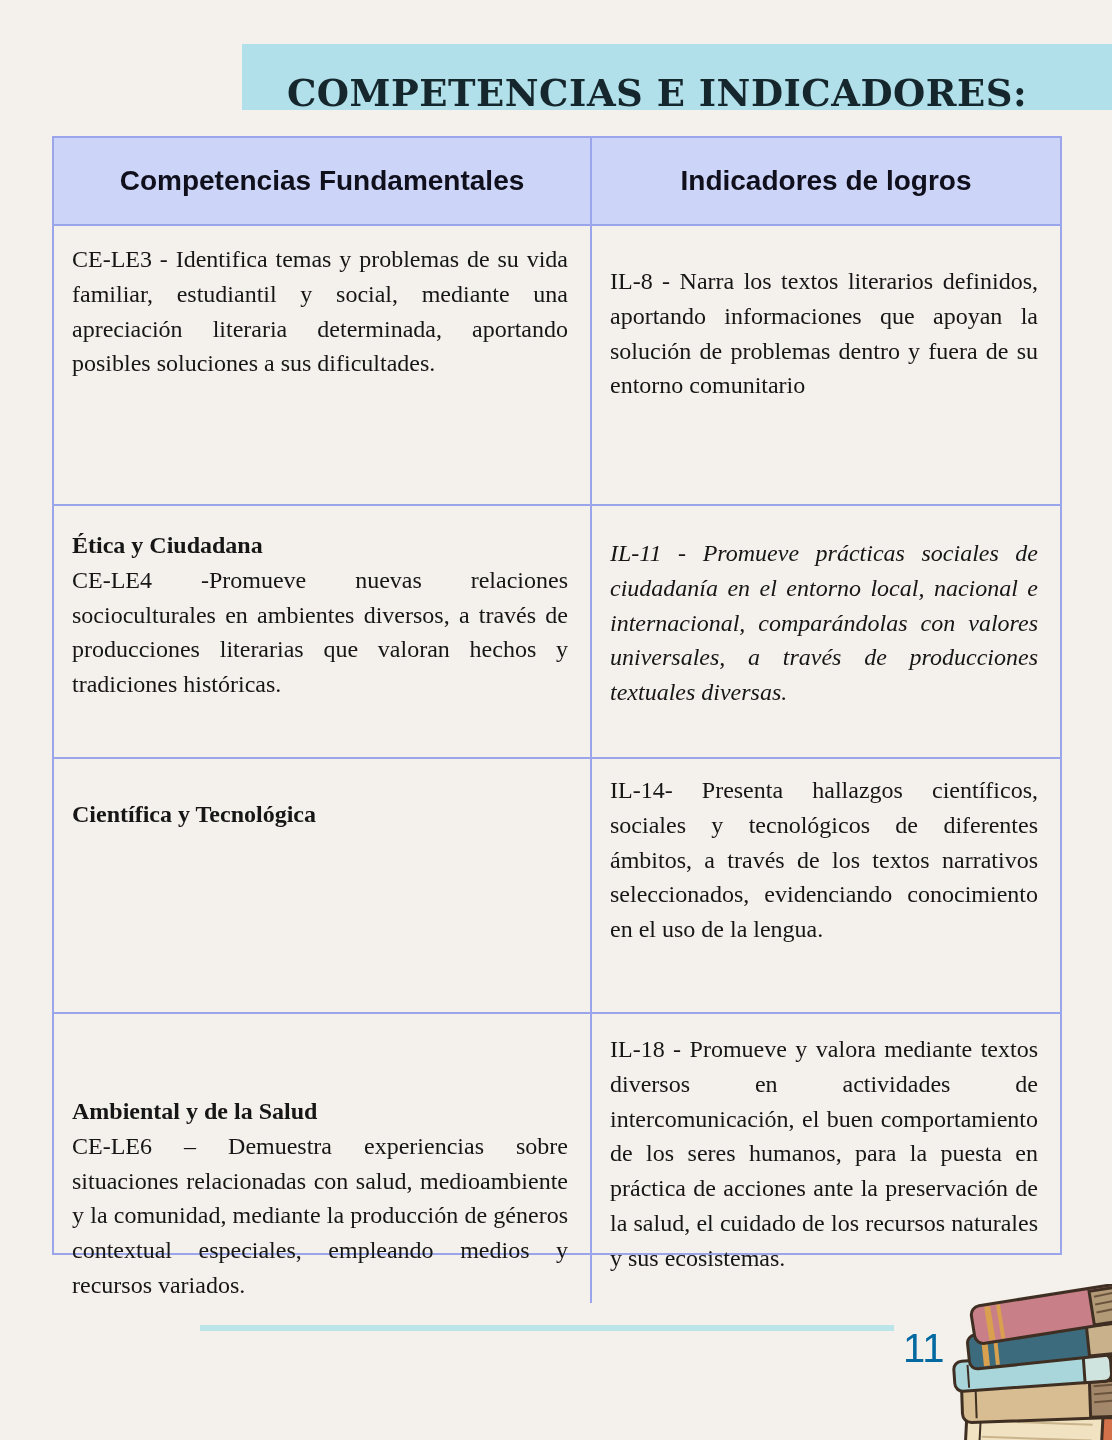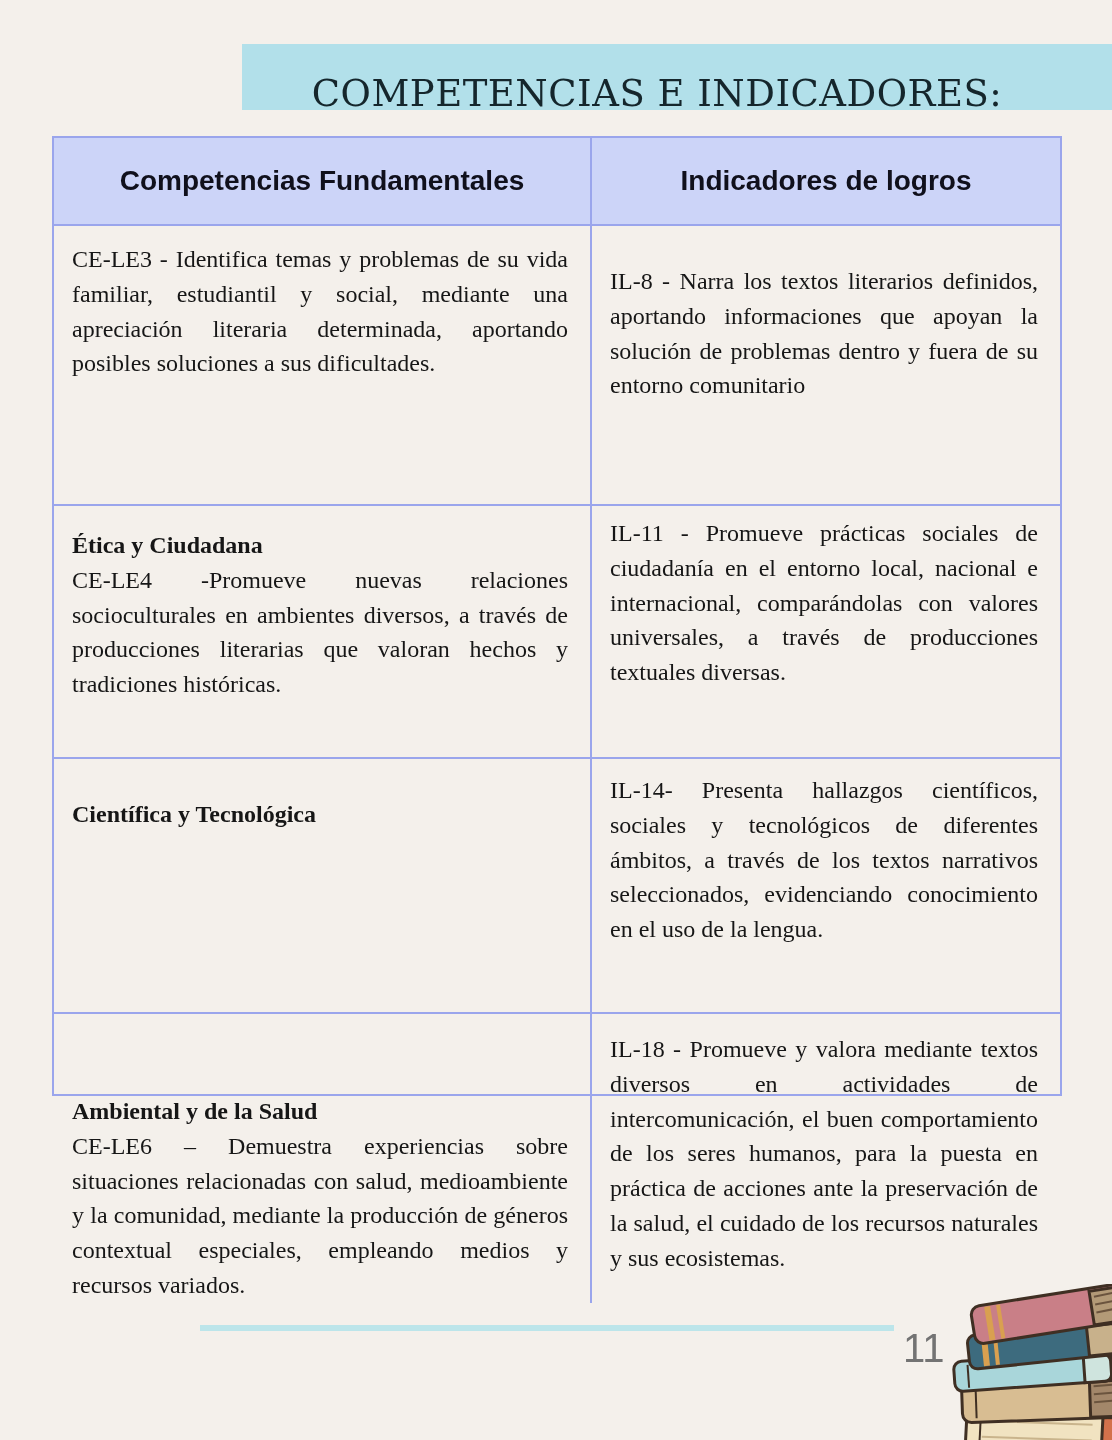"COMPETENCIAS E INDICADORES:" .banner h1 { font-weight: 400 -> 700 }
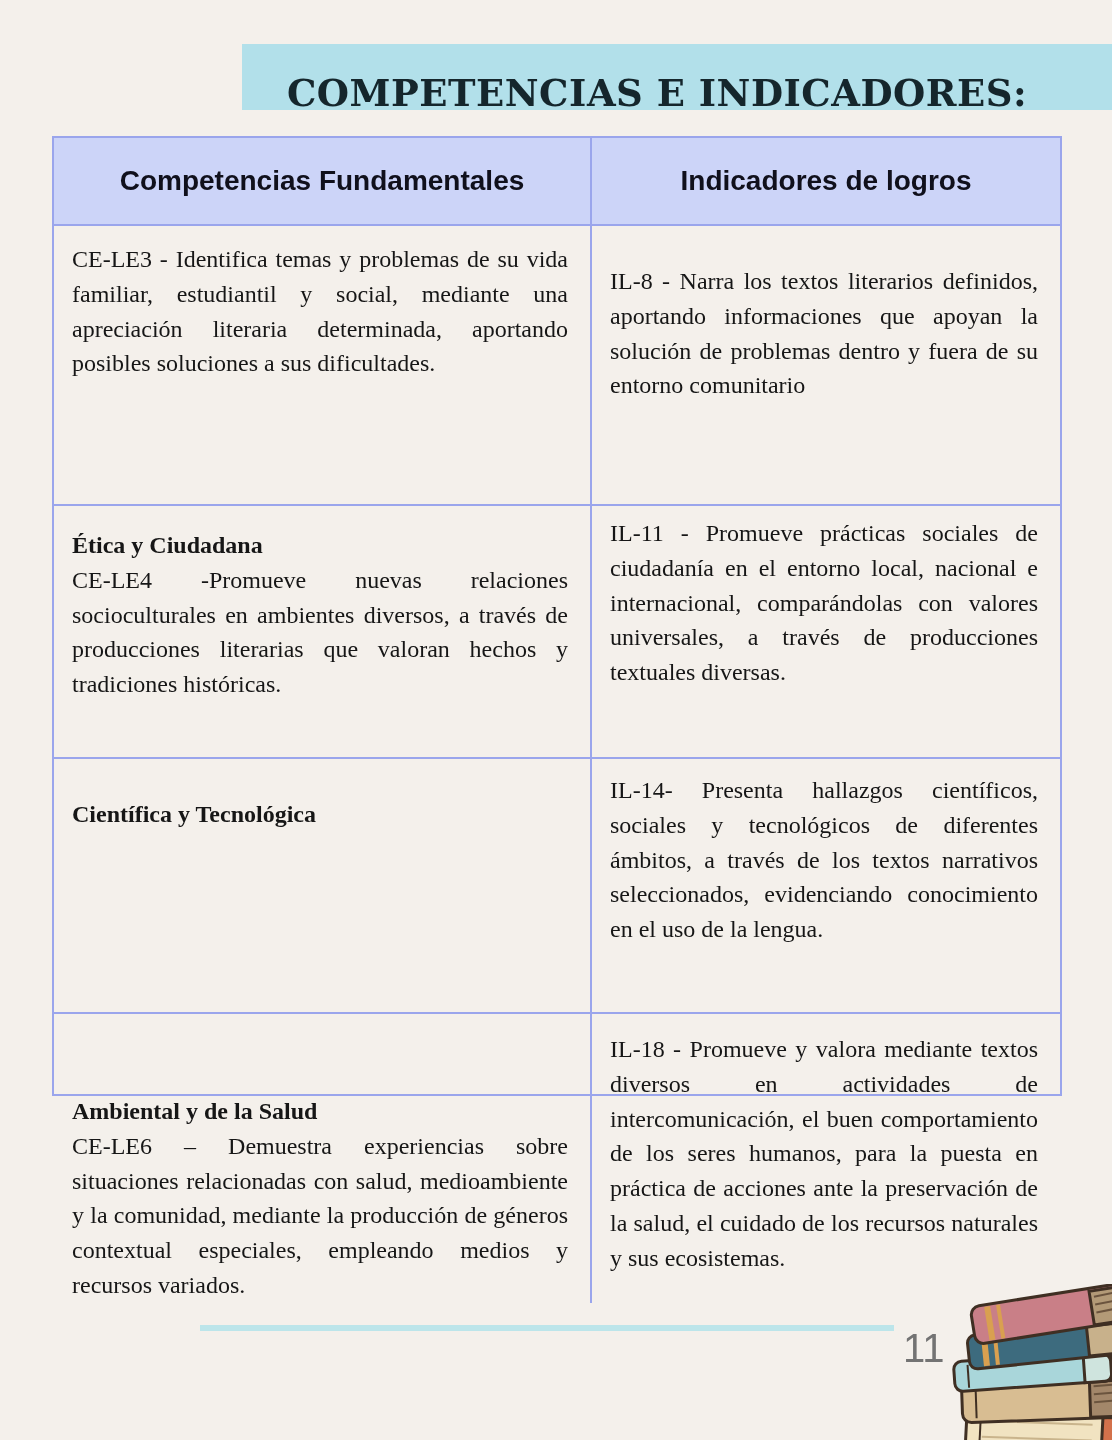"Competencias Fundamentales" .comp-table { height: 960px -> 1119px }
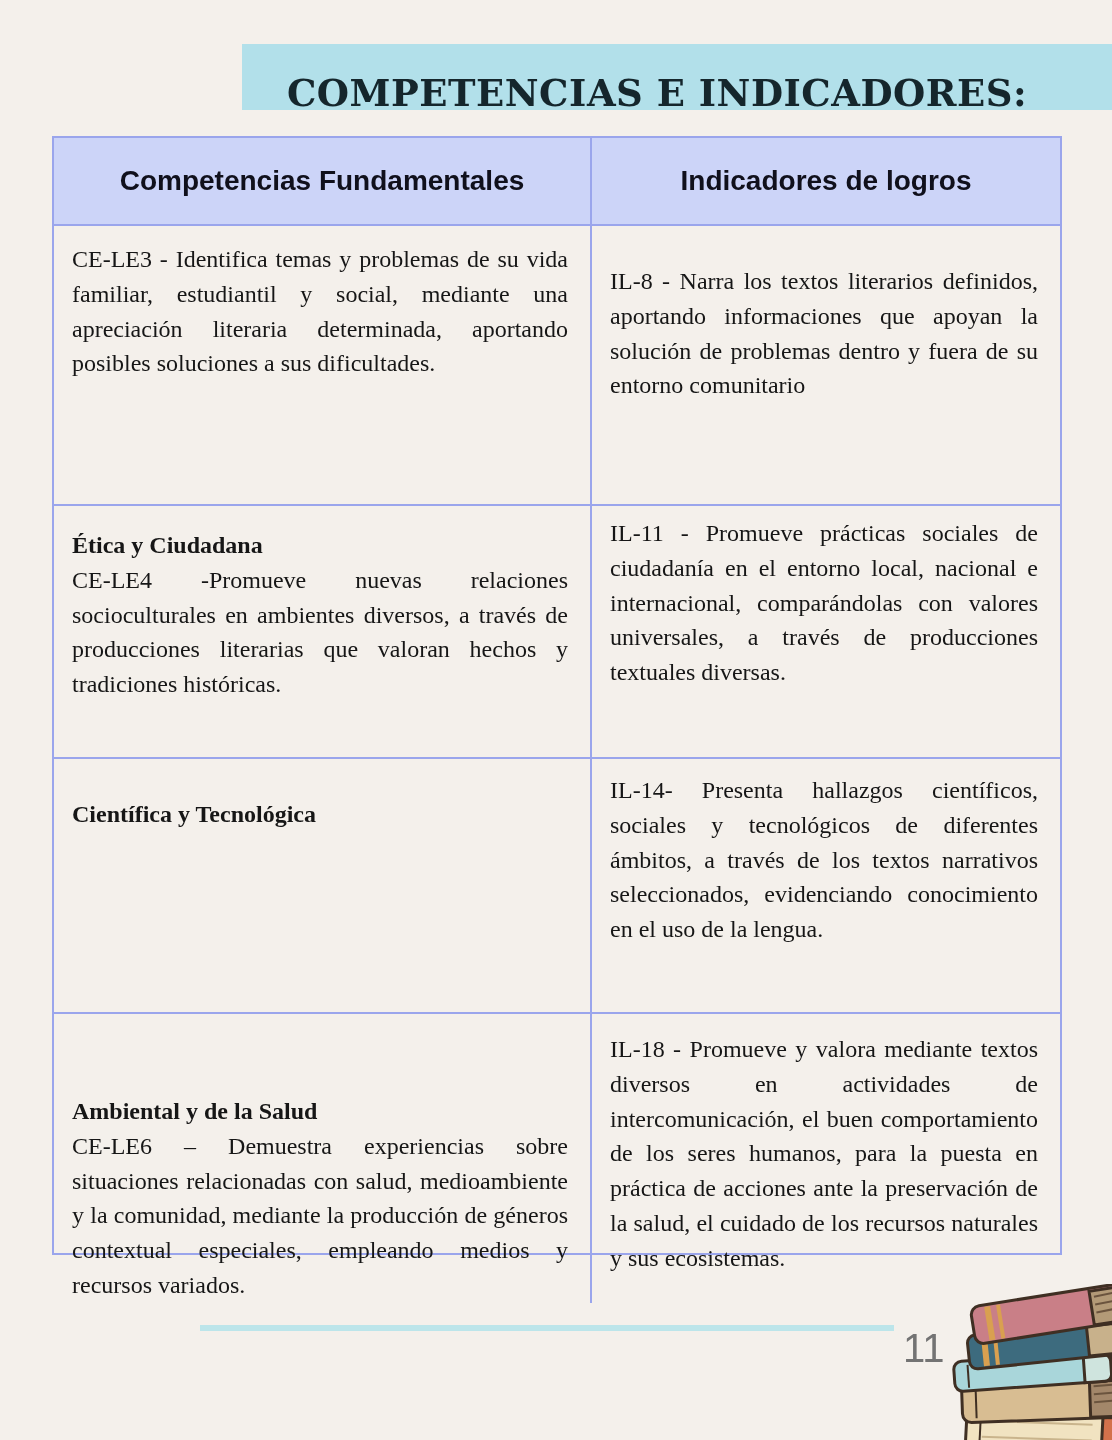"IL-11 - Promueve prácticas sociales" .r2r { font-style: none -> italic; padding-top: 10px -> 30px }
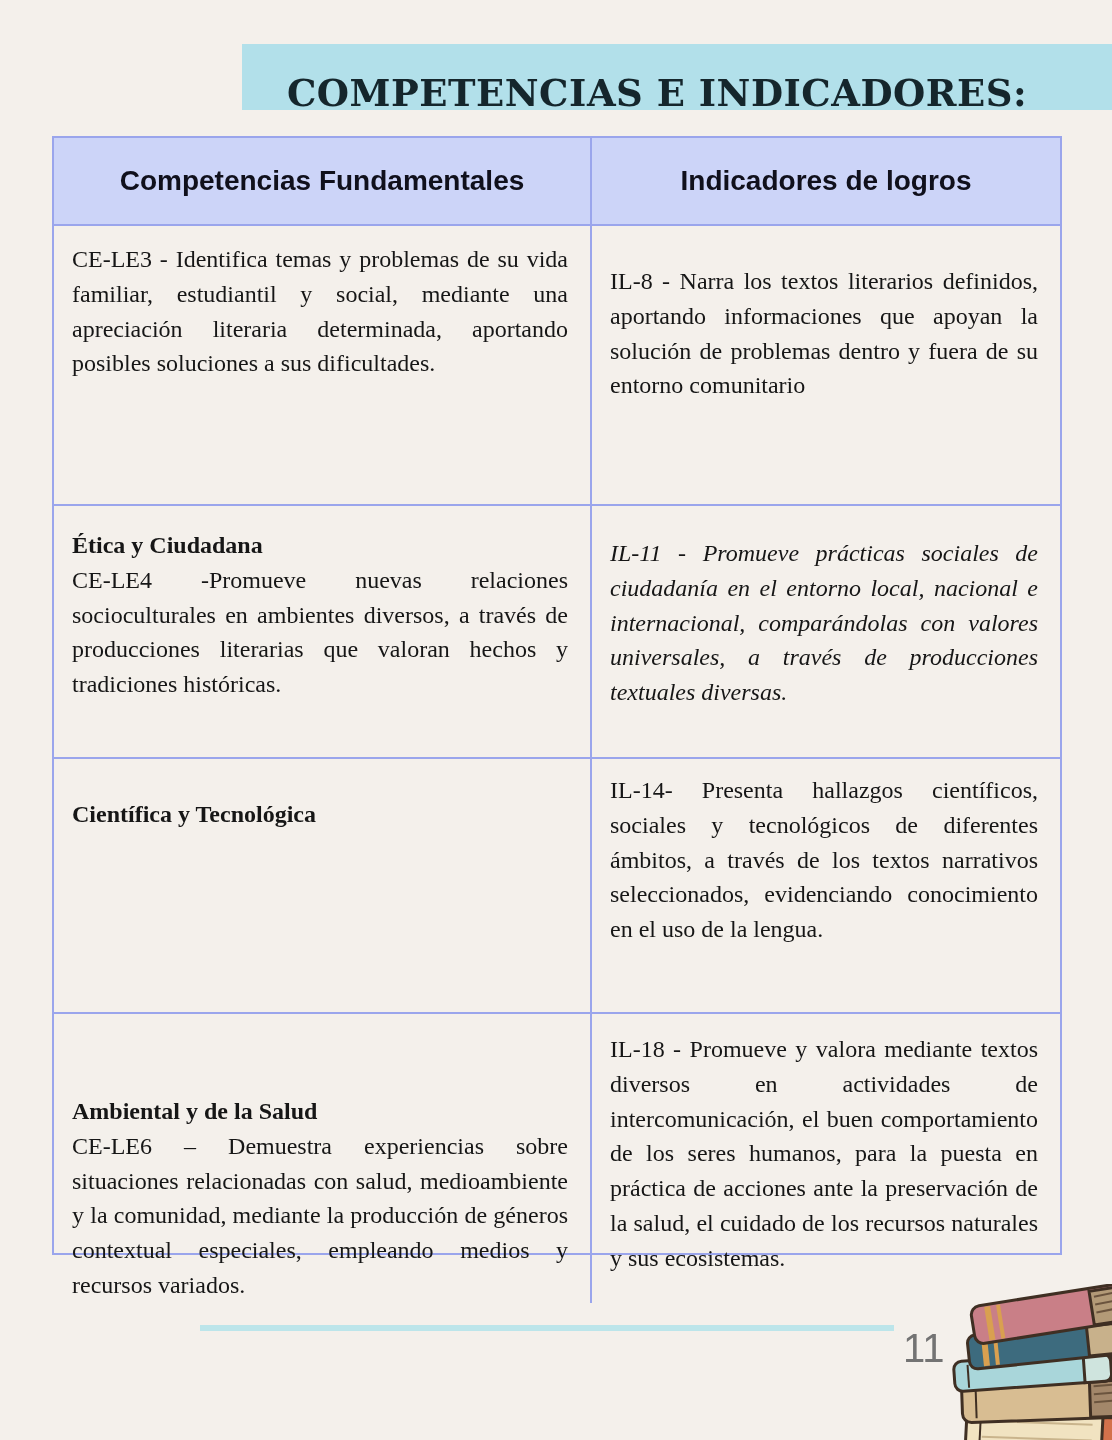"11" .page-number { color: #737373 -> #0369a1 }
